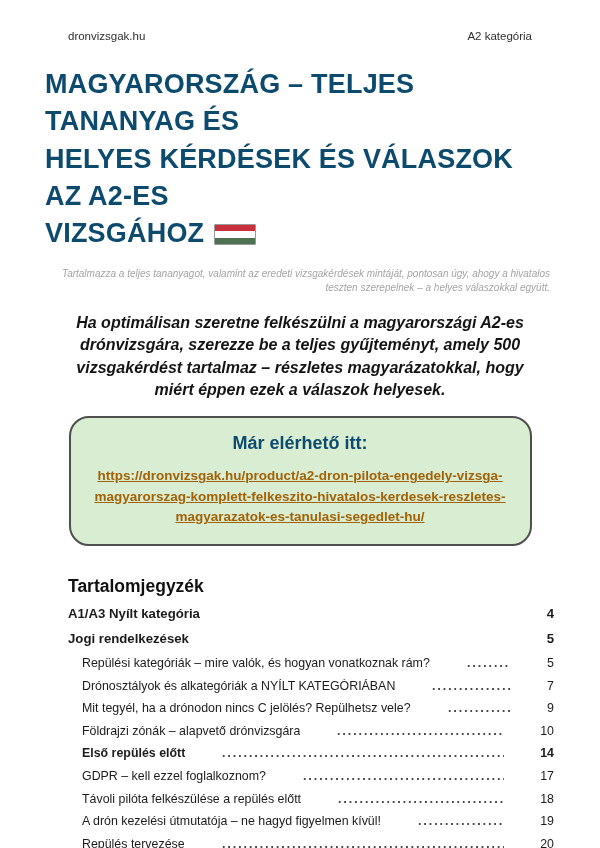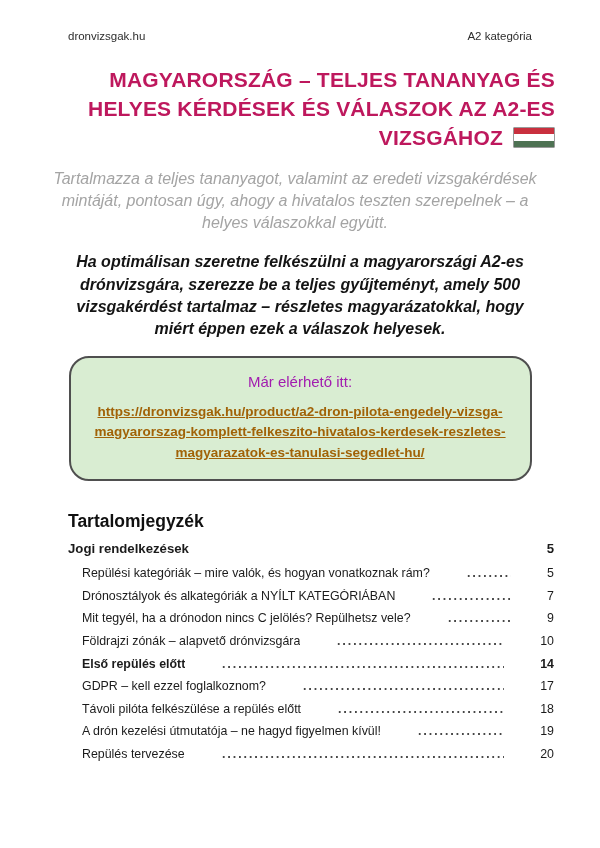"MAGYARORSZÁG – TELJES TANANYAG ÉS" .title { color: #be185d -> #0c4a6e; font-size: 21px -> 27px; text-align: right -> left }
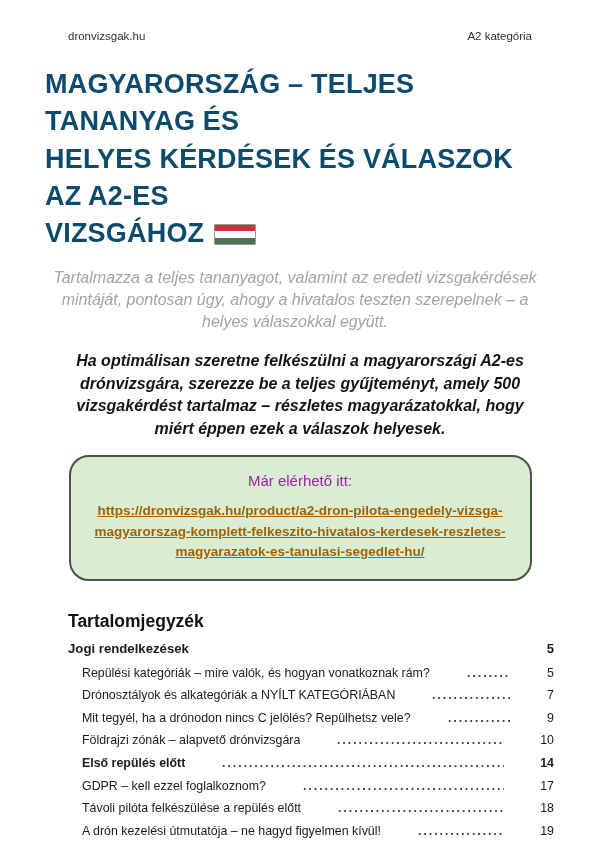"Tartalmazza a teljes tananyagot," .subtitle { font-size: 16px -> 10px; text-align: center -> right }
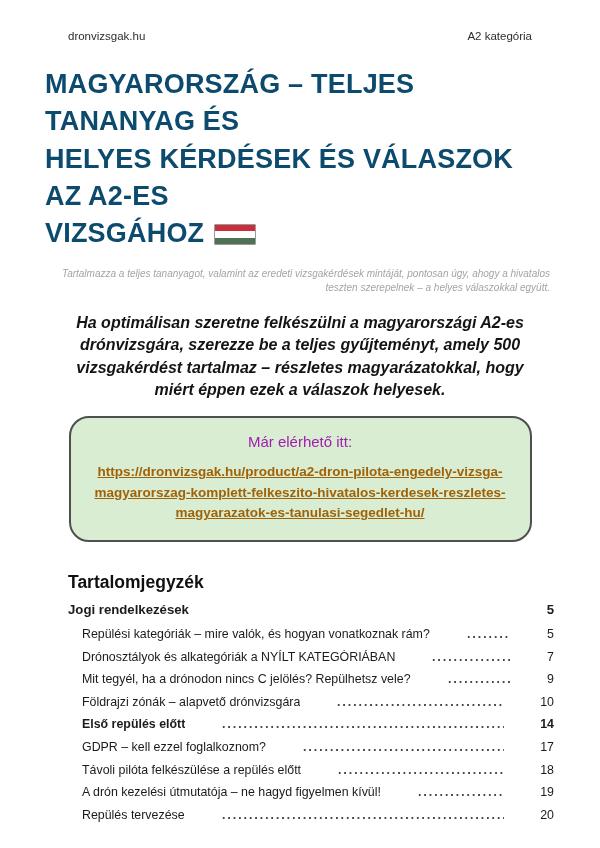"Már elérhető itt:" .promo-heading { color: #a21caf -> #0c4a6e; font-size: 15px -> 18px; font-weight: normal -> bold }
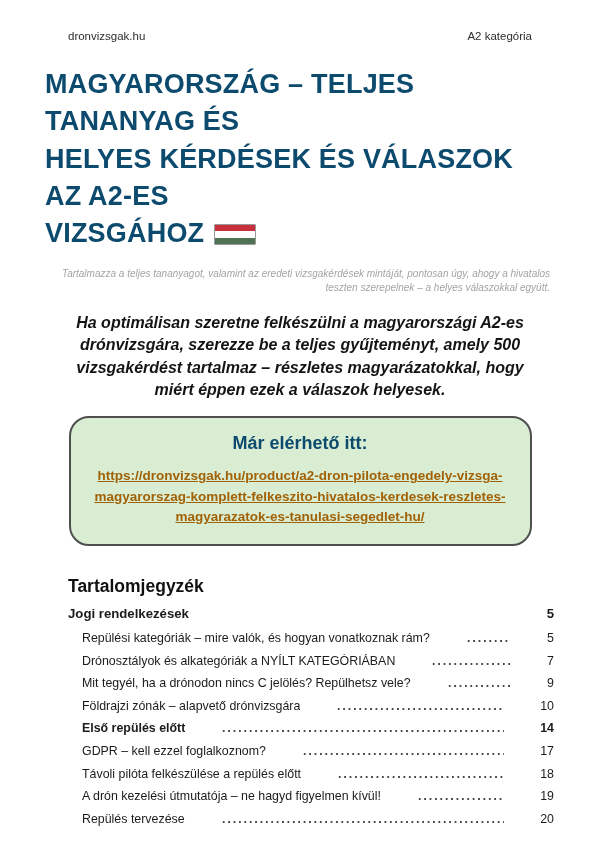"A1/A3 Nyílt kategória" div.toc-row { html: none -> <div> <span>A1/A3 Nyílt kategória</span> <span></span> <span>4</span> </div> }
